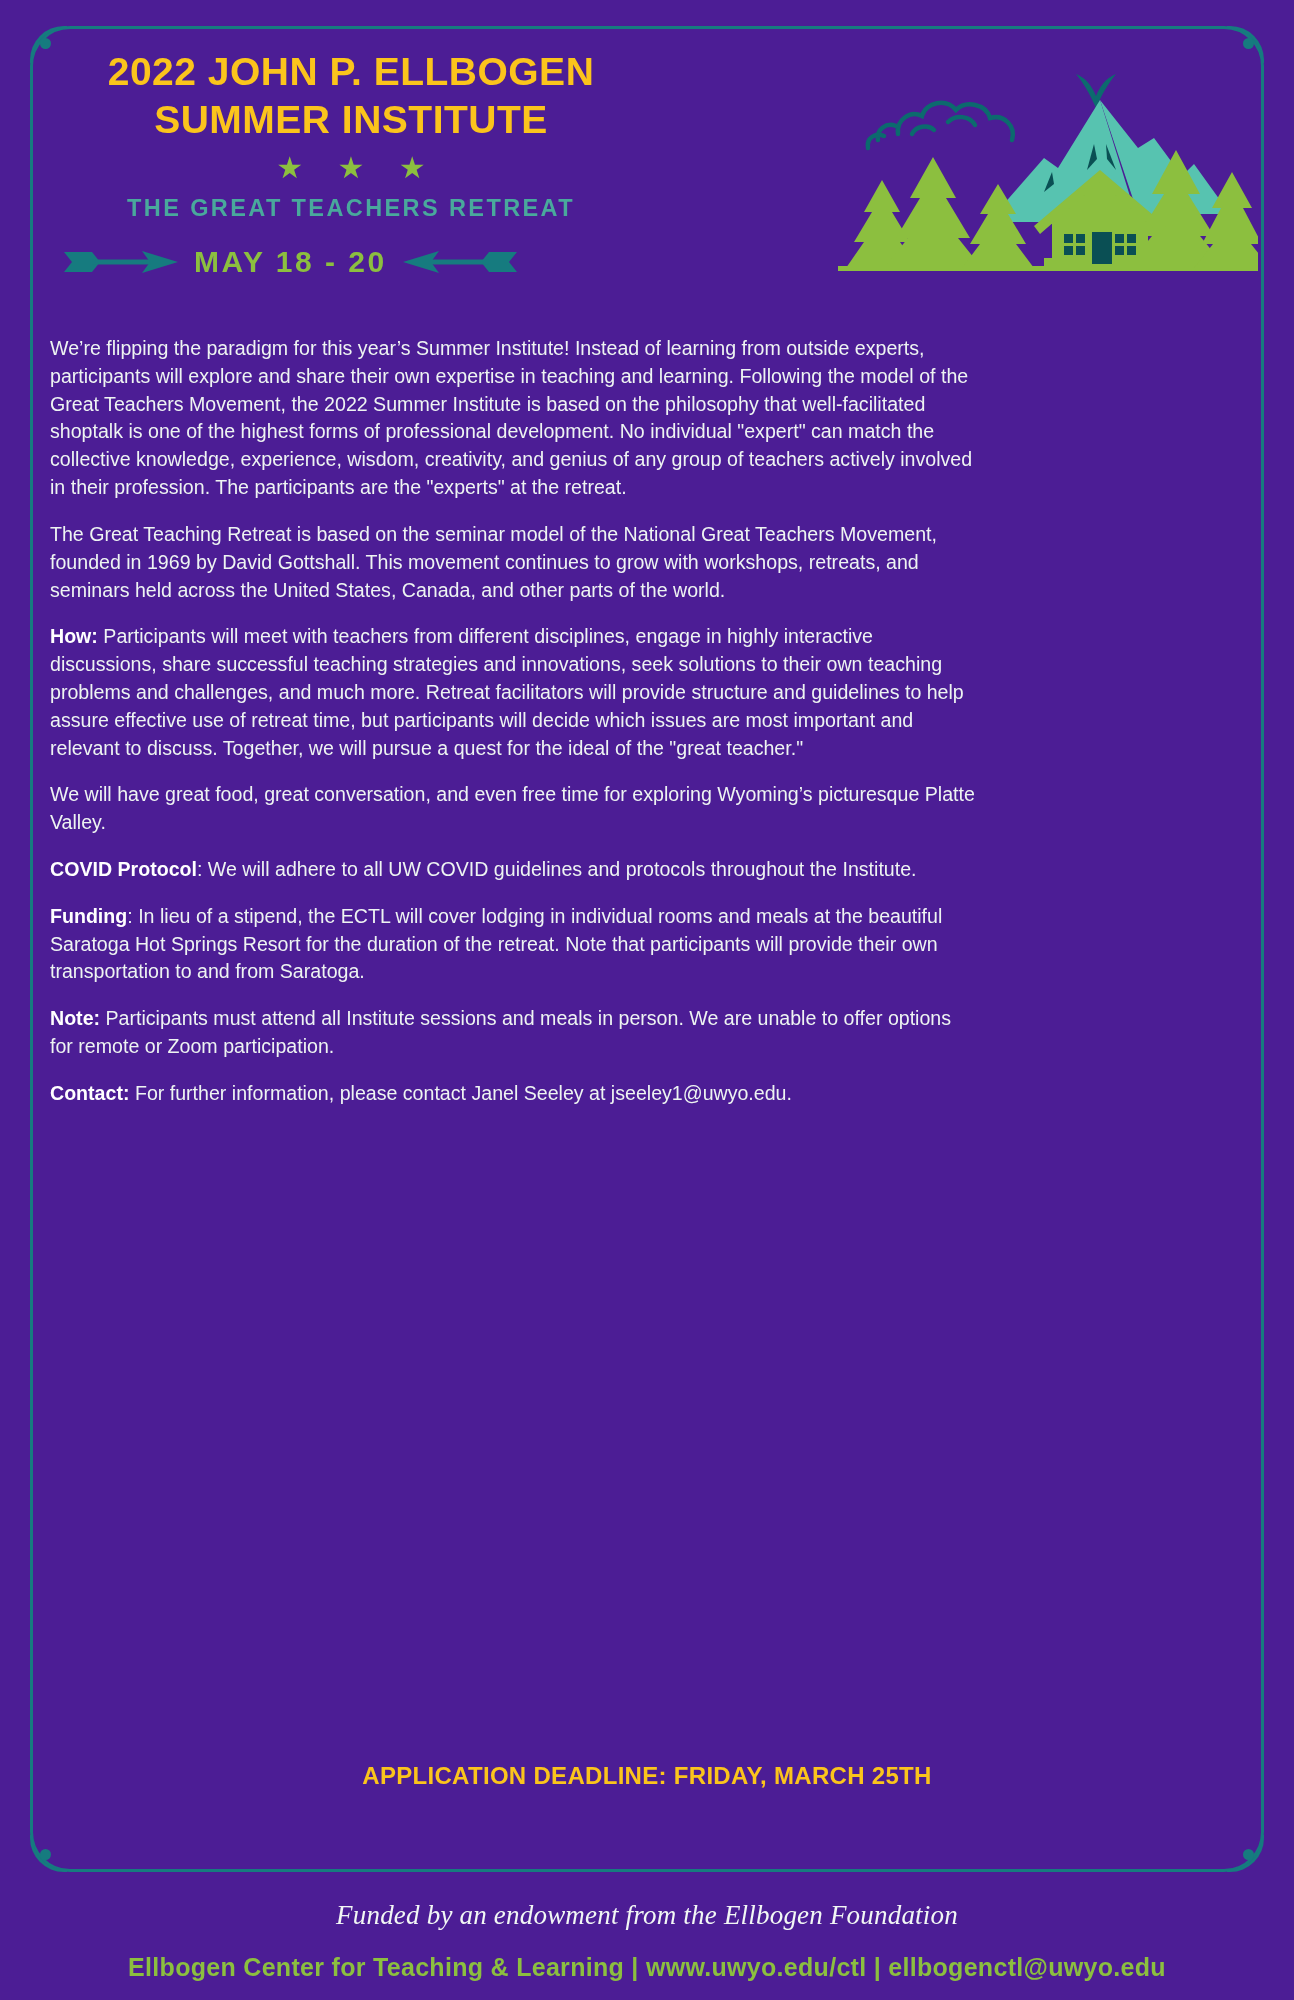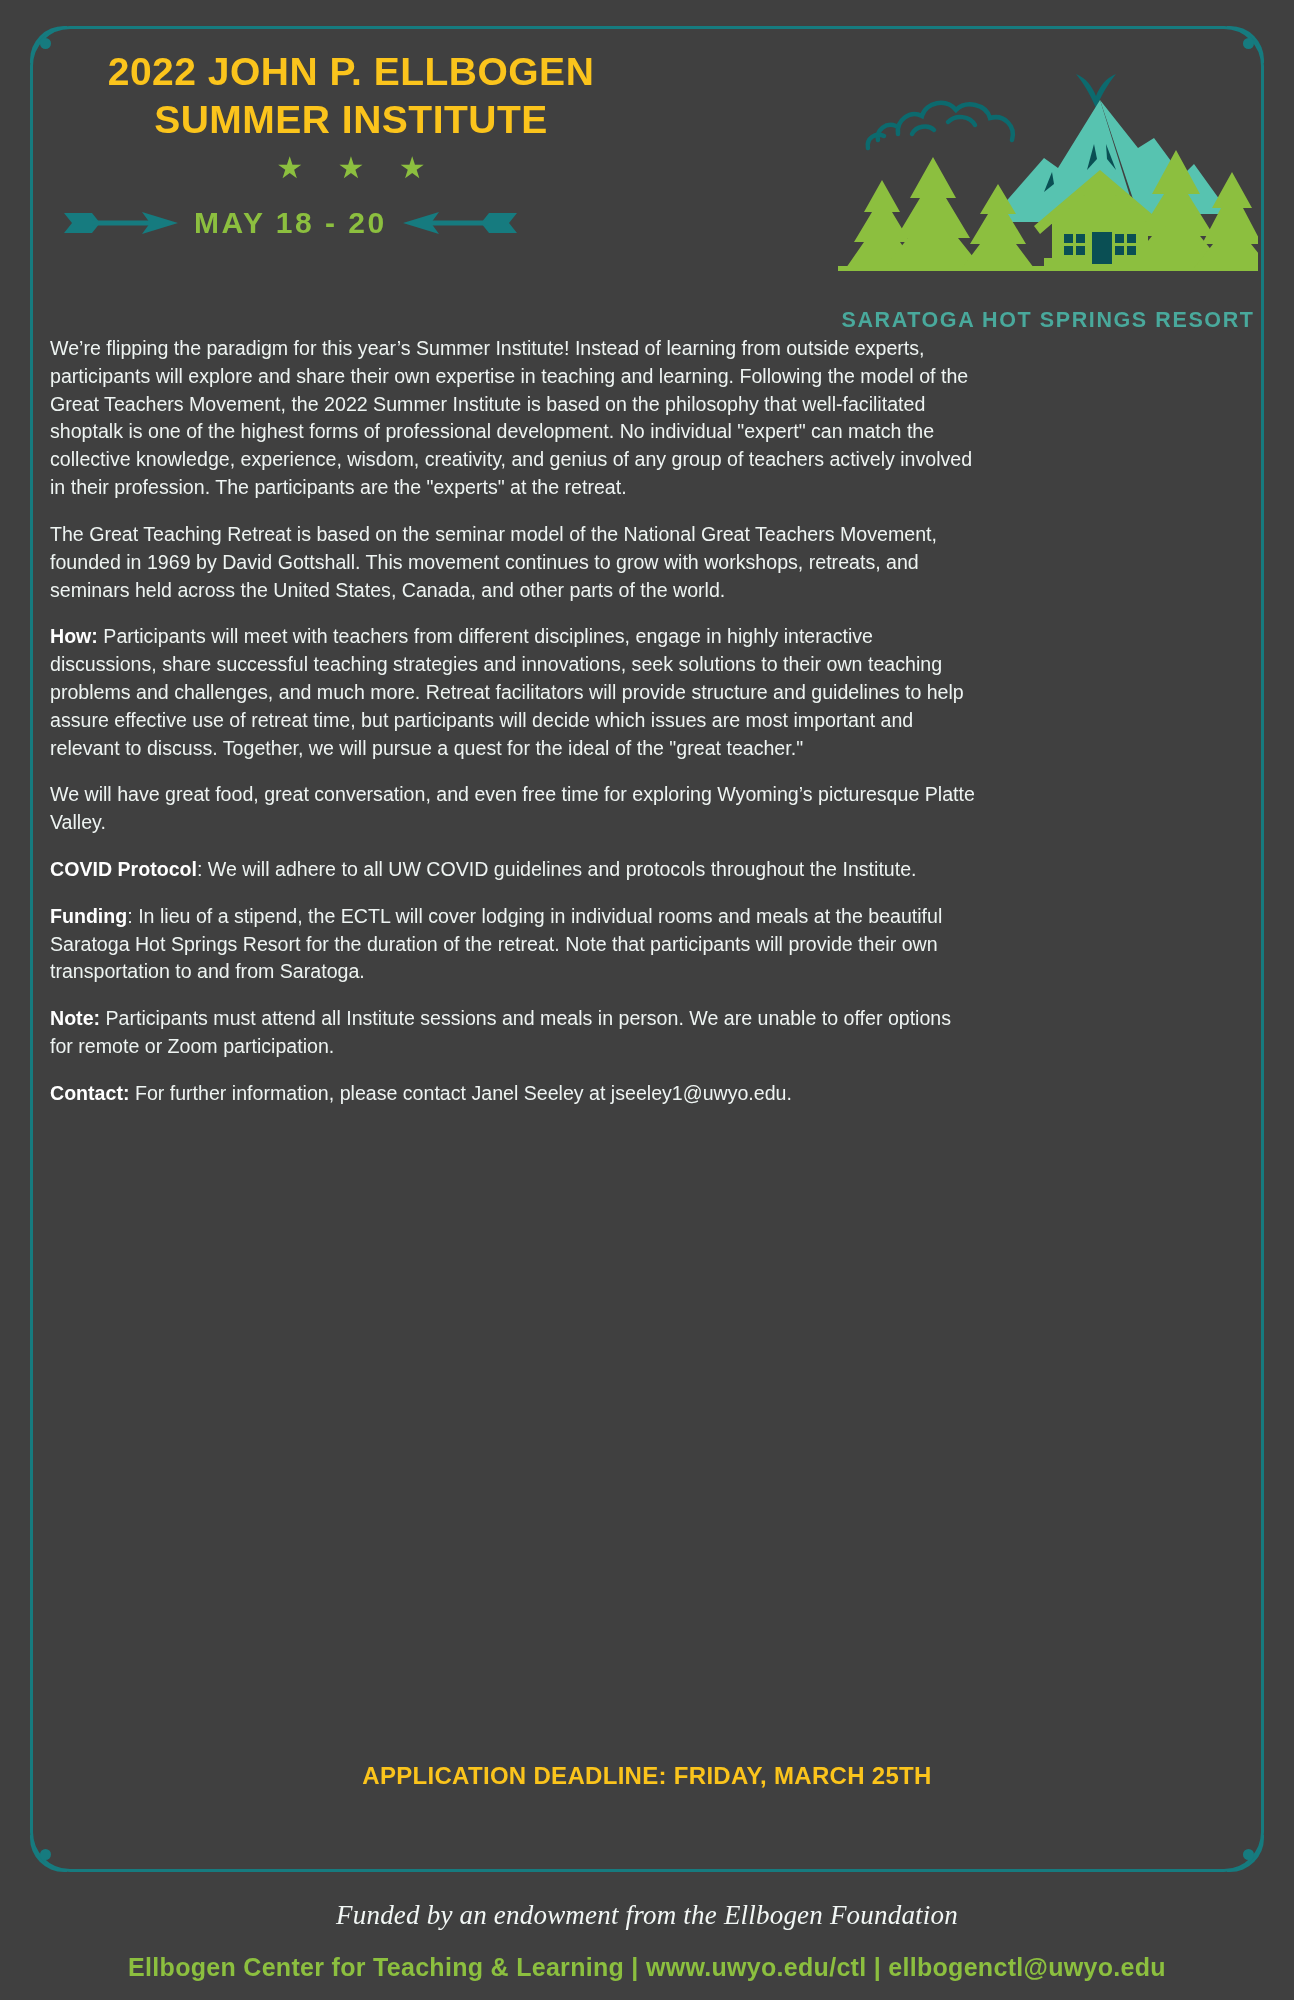"2022 JOHN P. ELLBOGEN" .poster { background: #404040 -> #4c1d95 }
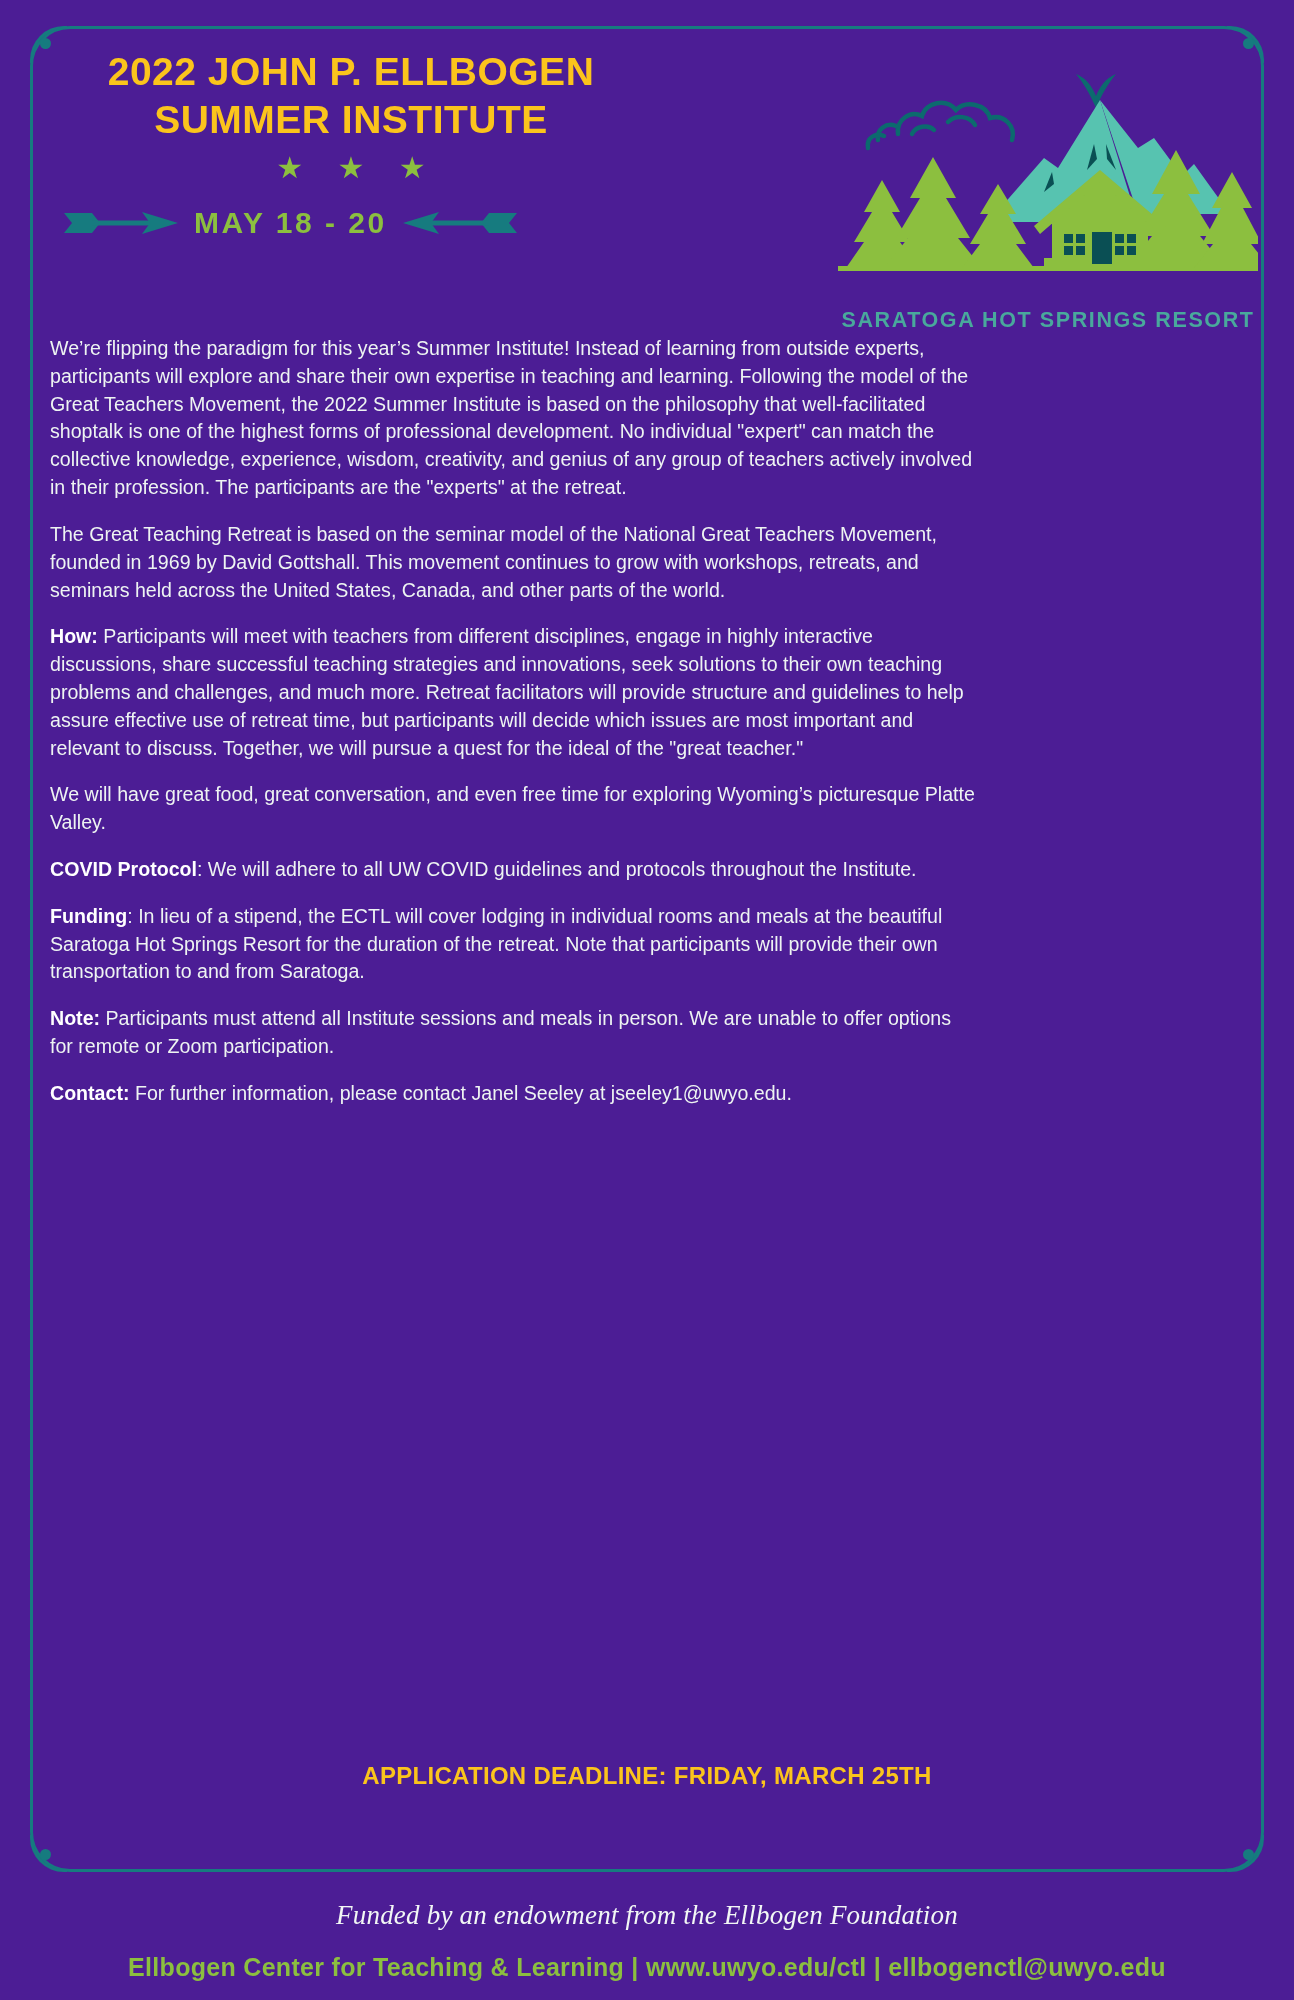"THE GREAT TEACHERS RETREAT" div.subtitle { html: none -> <div>THE GREAT TEACHERS RETREAT</div> }
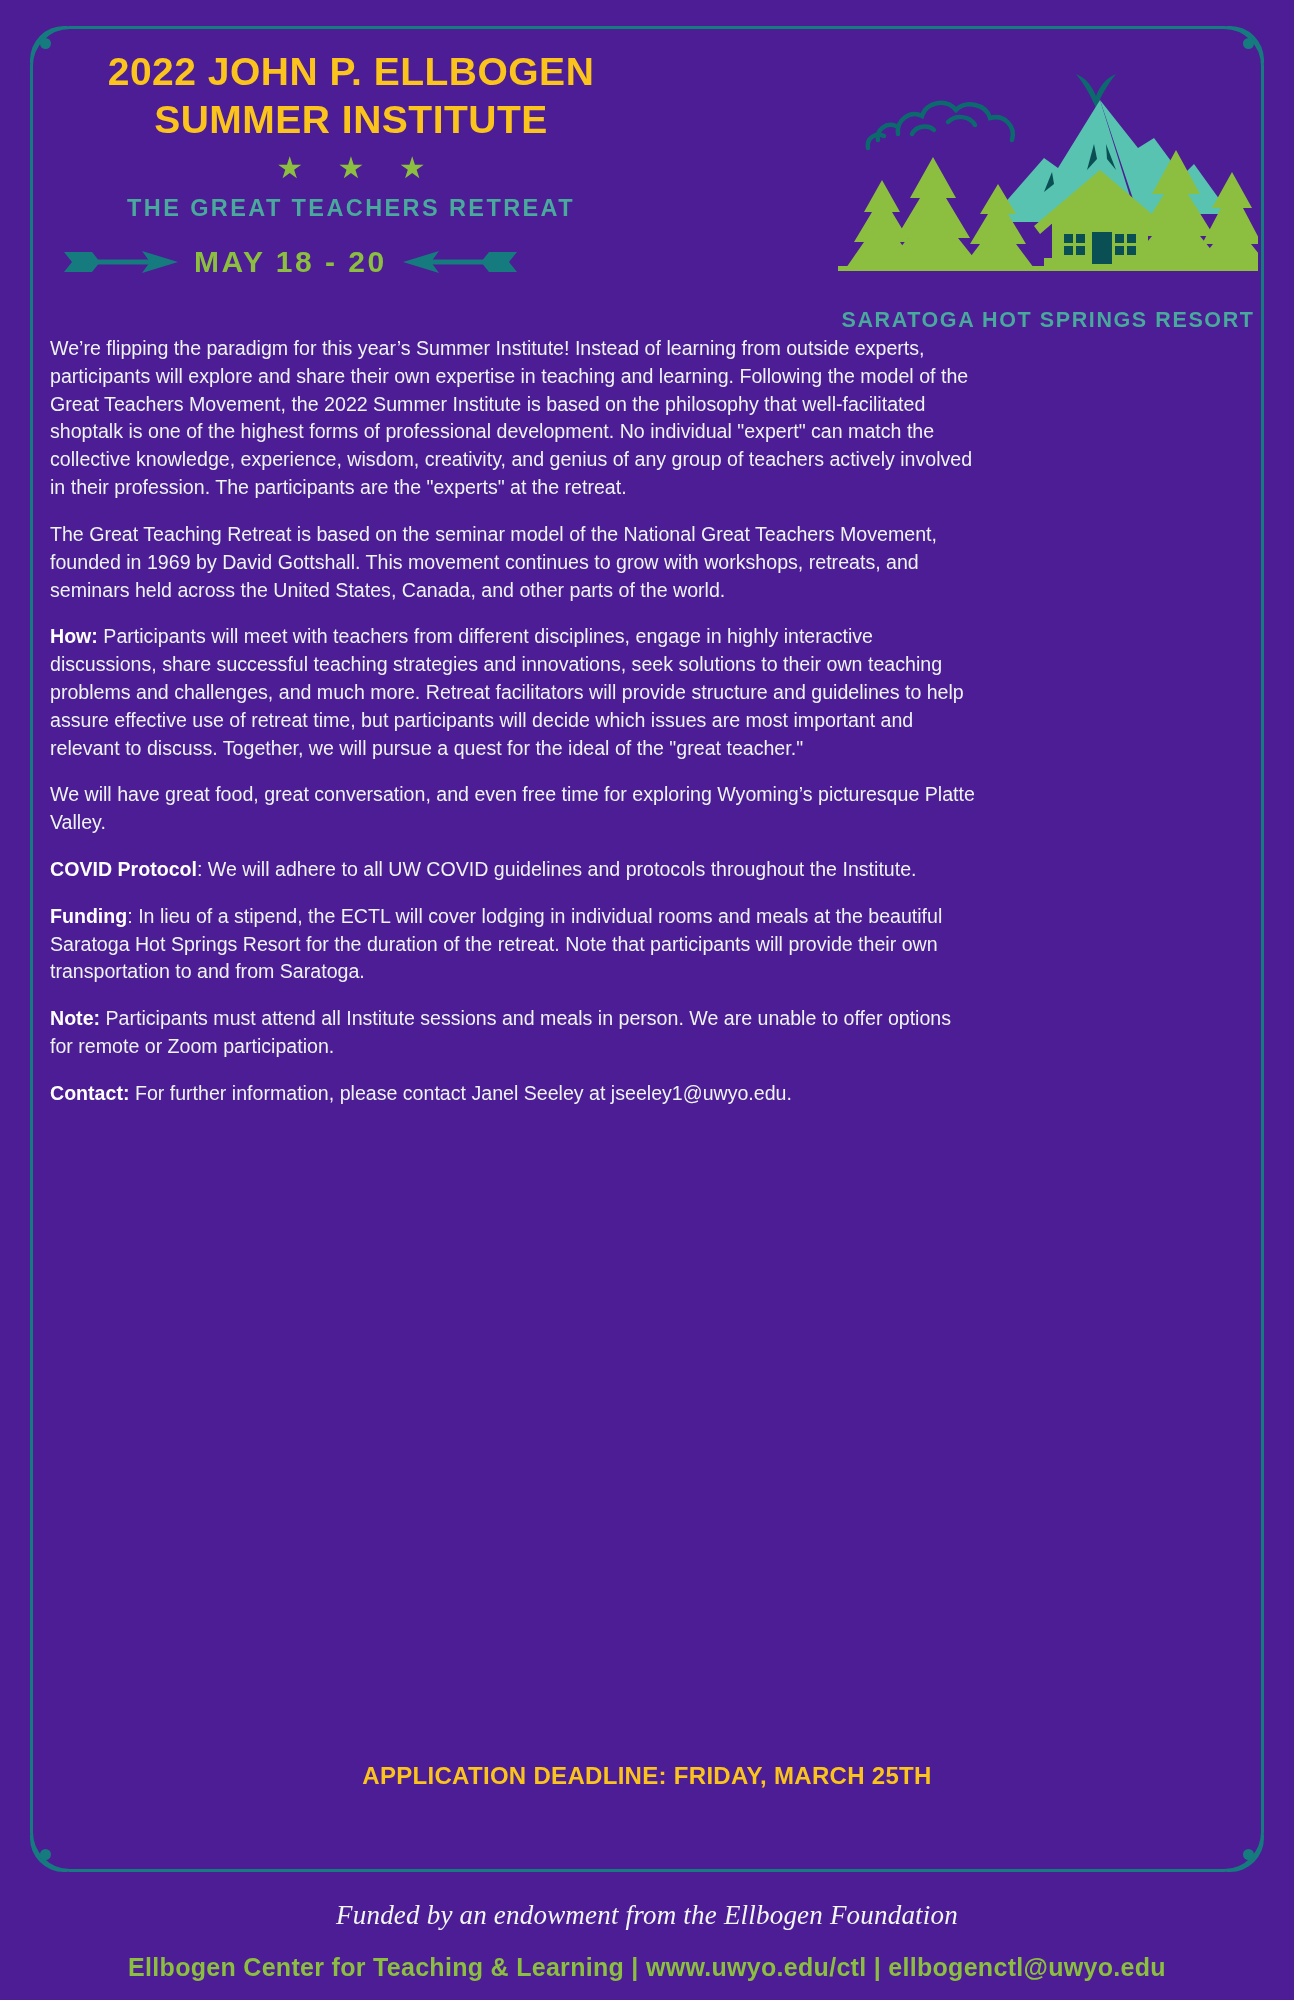"SARATOGA HOT SPRINGS RESORT" div.resort-name { html: <div>SARATOGA HOT SPRINGS RESORT</div> -> none }
